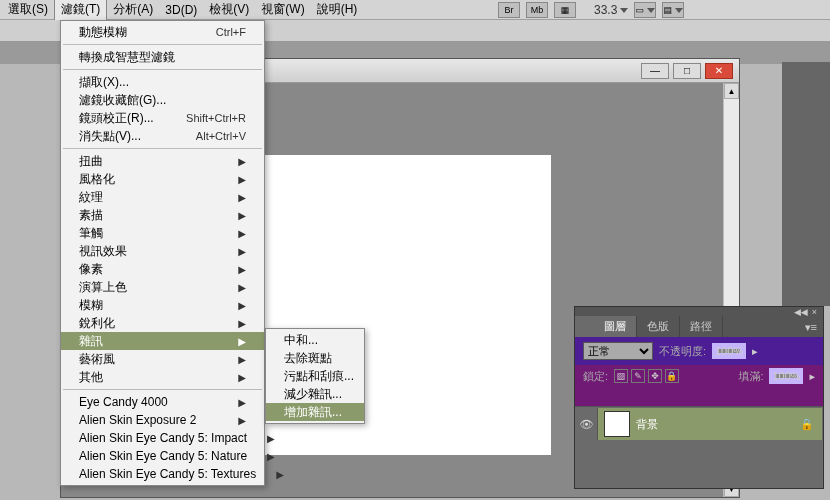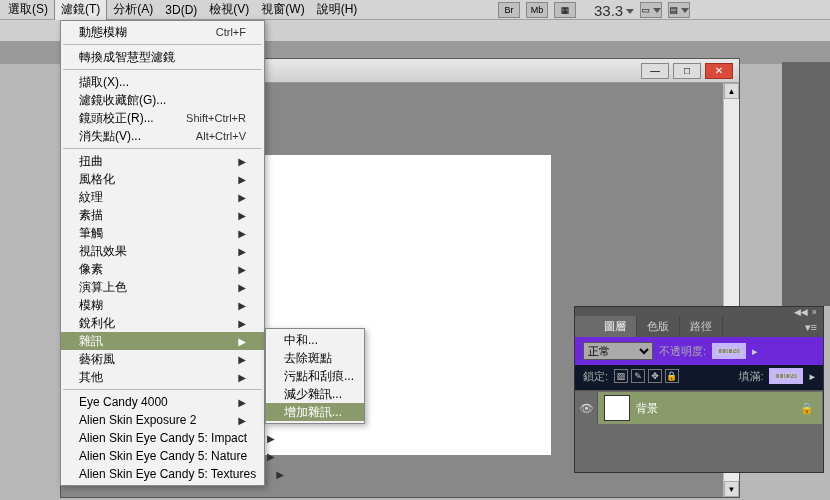"33.3" .zoom { font-size: 15px -> 12px }
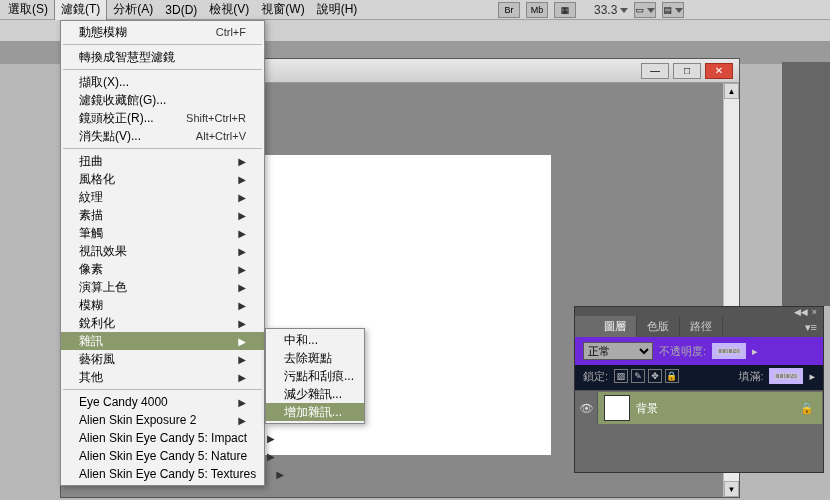"正常" .panel .row1 { background: #6d28d9 -> #4c1d95 }
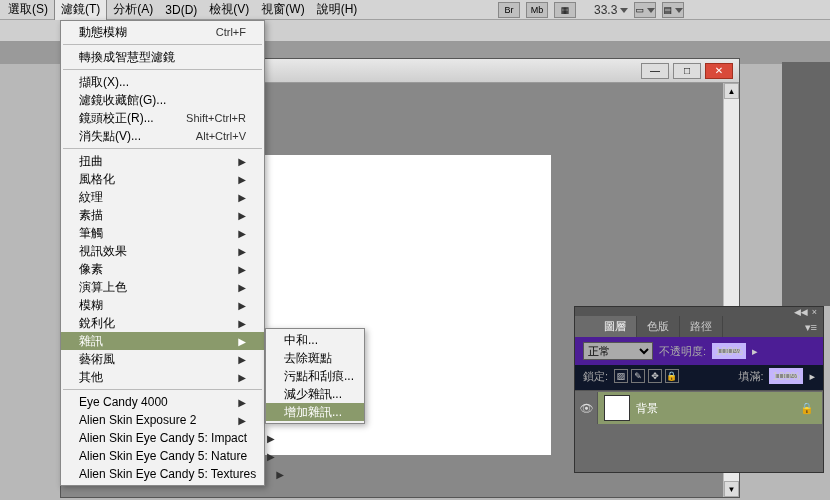"鎖定:" .panel .row2 { background: #0f172a -> #701a75; padding: 3px 8px 6px -> 3px 8px 22px }
